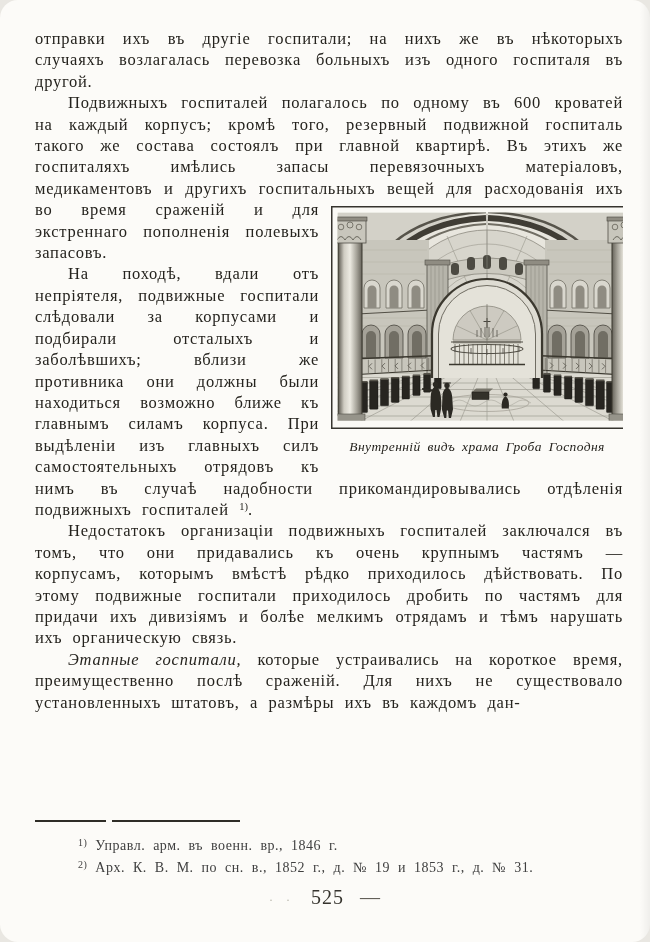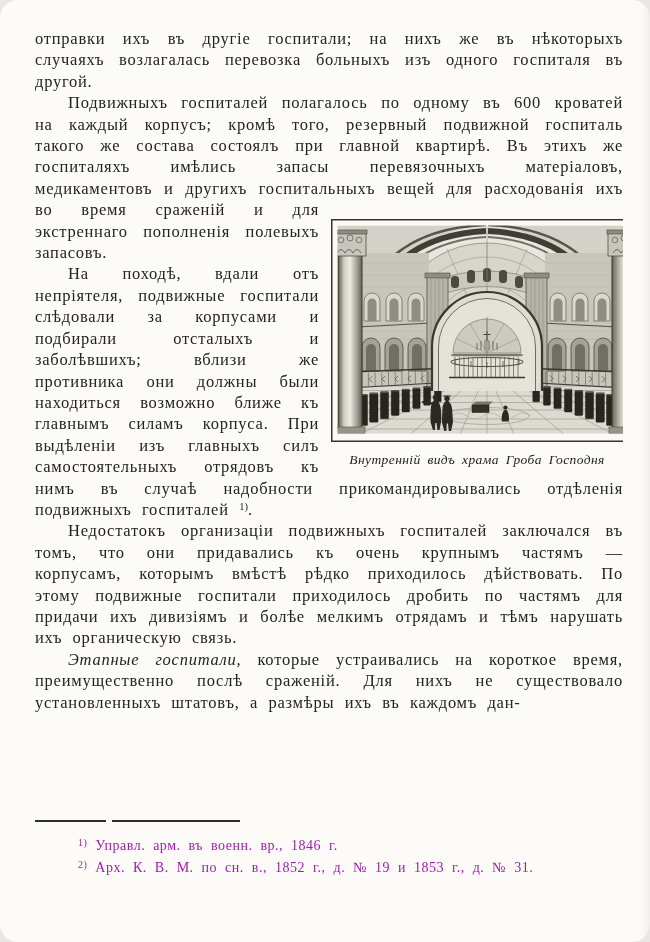"Внутренній видъ храма Гроба Господня" .fig { margin: 20px 0 4px 12px -> 7px 0 4px 12px }
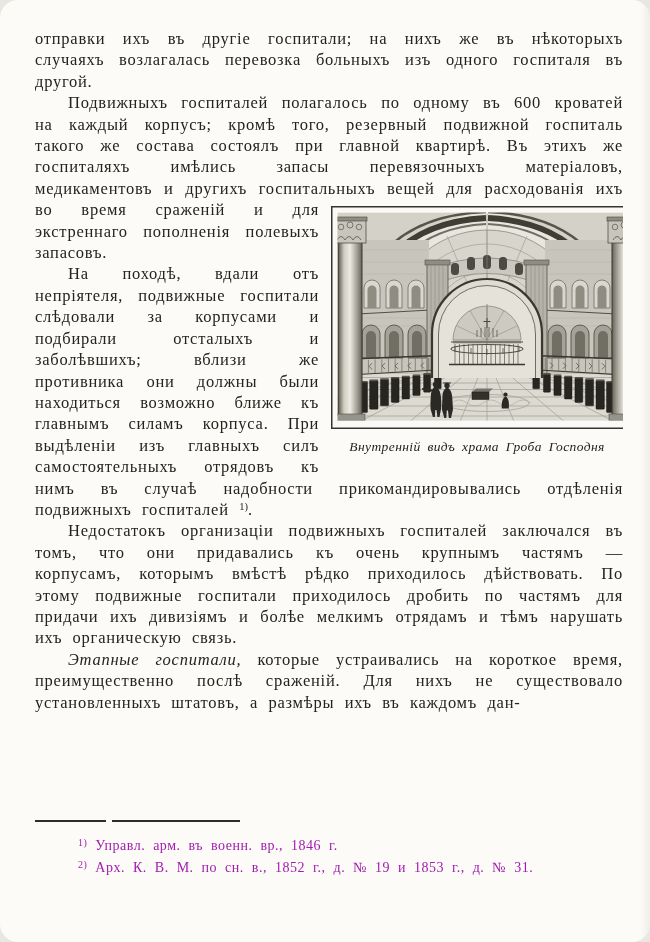"1) Управл. арм. въ военн." .fnitem { color: #a21caf -> #404040 }
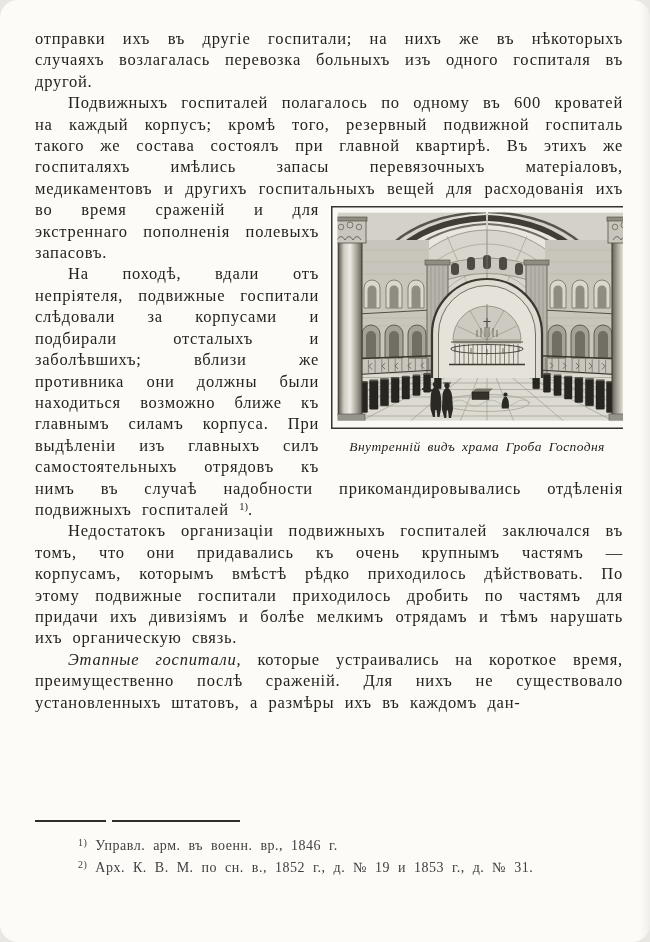"· · 525 —" div.footer { html: none -> <div><span>· ·</span><span>525</span><span>—</span></div> }
